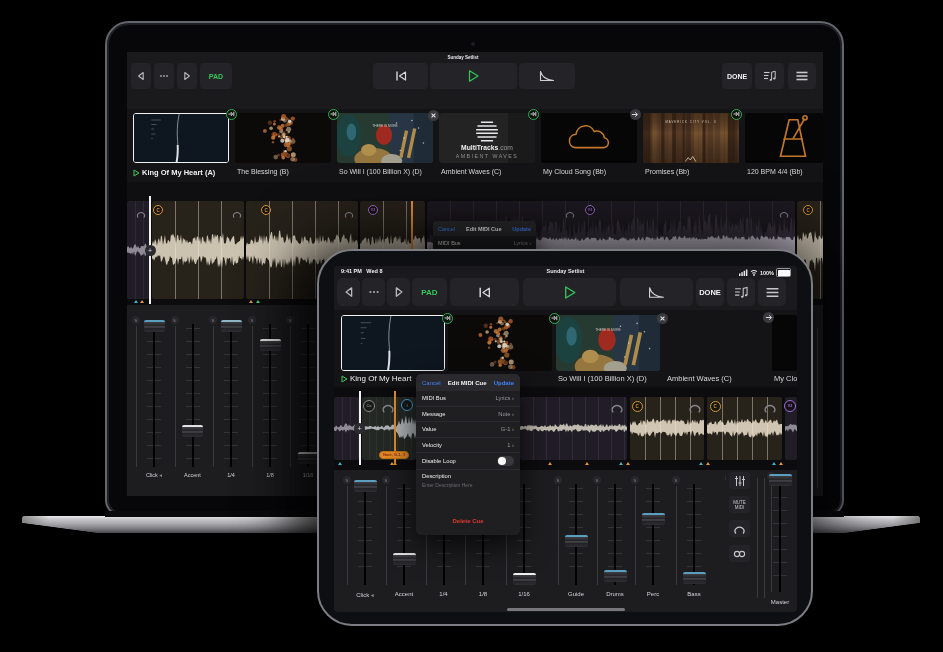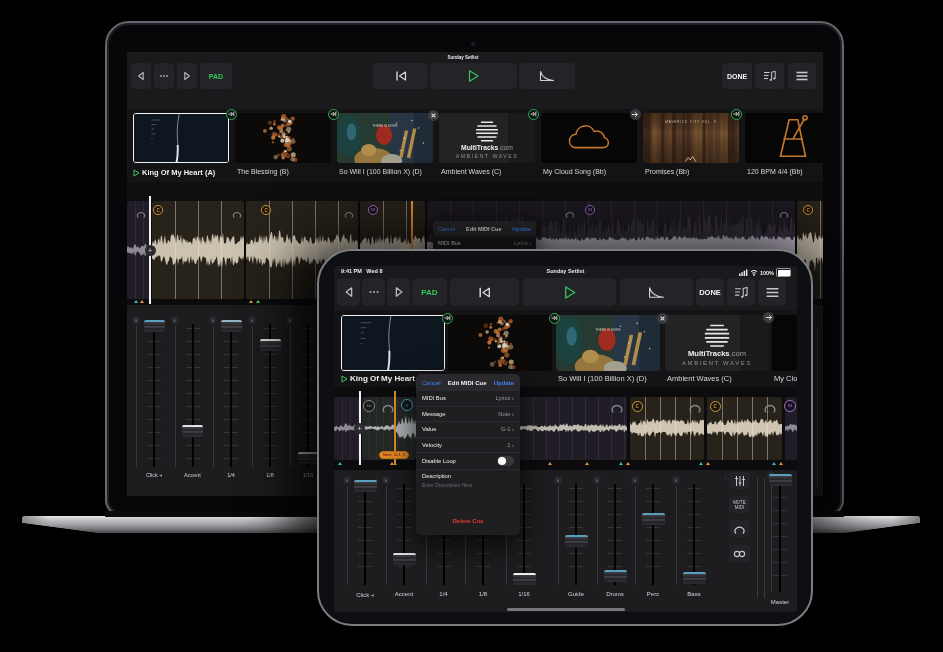"MultiTracks.com" div { html: <div> <svg> <rect></rect> <rect></rect> <g> <line></line> <line></line> <line></line> <line></line> <line></line> <line></line> </g> <text>MultiTracks<tspan>.com</tspan></text> <text>AMBIENT WAVES</text> </svg> </div> -> none }
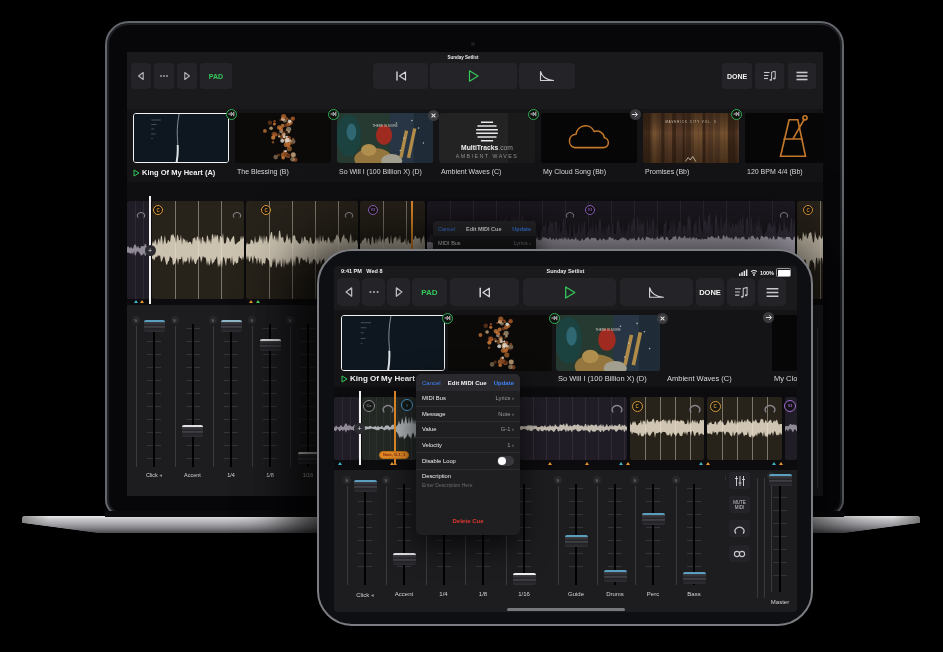"King Of My Heart" div.abs { font-weight: bold -> normal }
